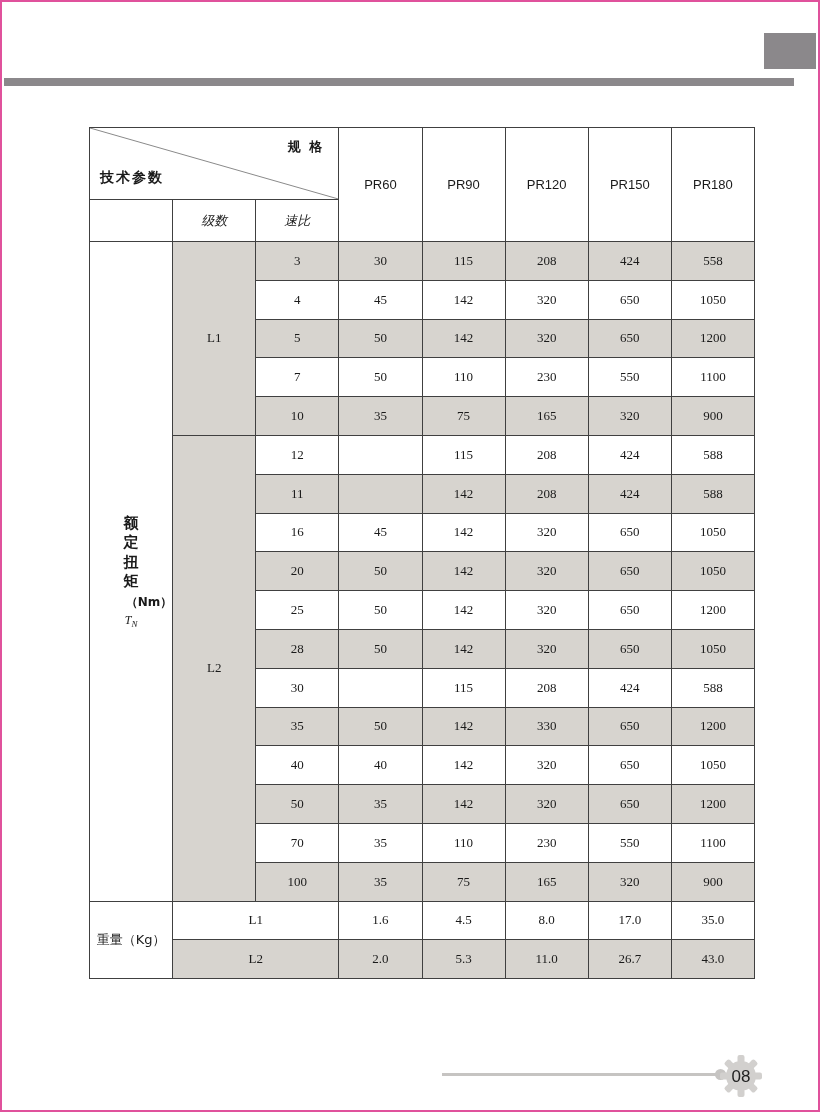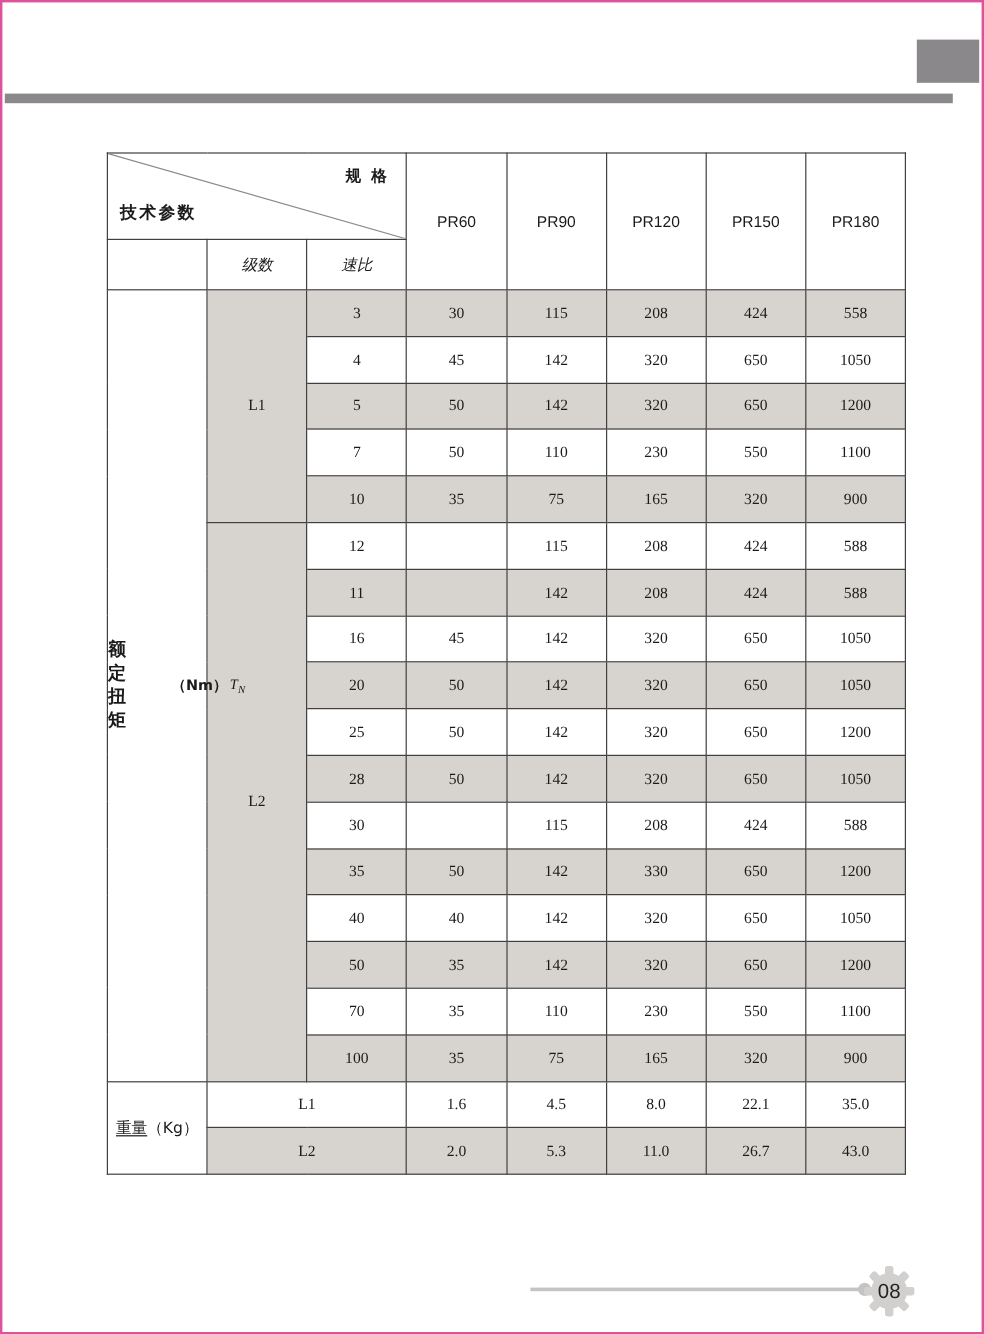"额定扭矩" .v-label { flex-direction: row -> column }
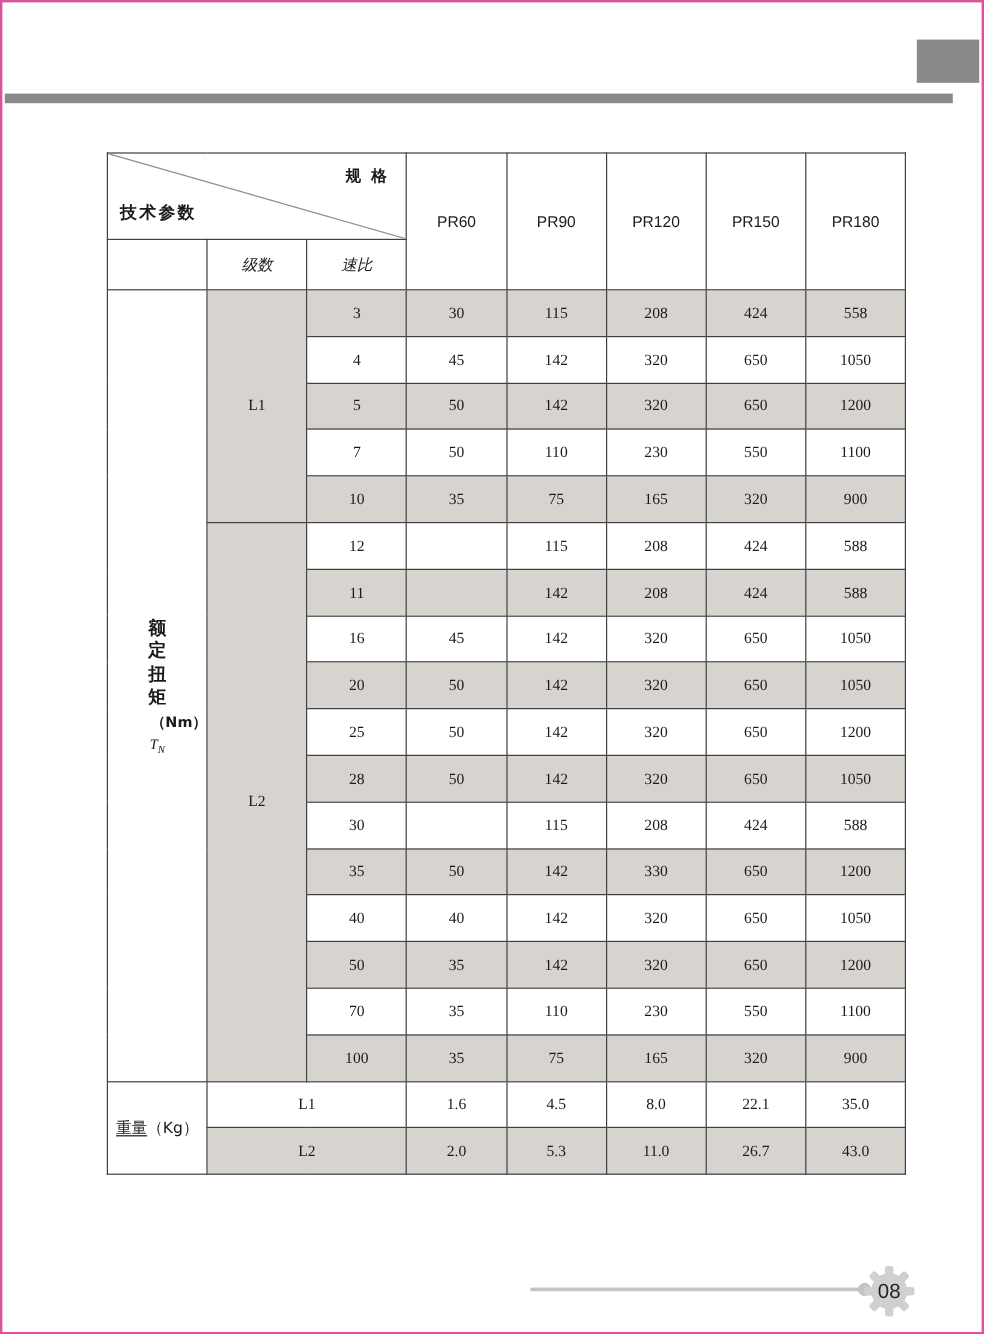"22.1" td.value-cell { text: 22.1 -> 17.0 }
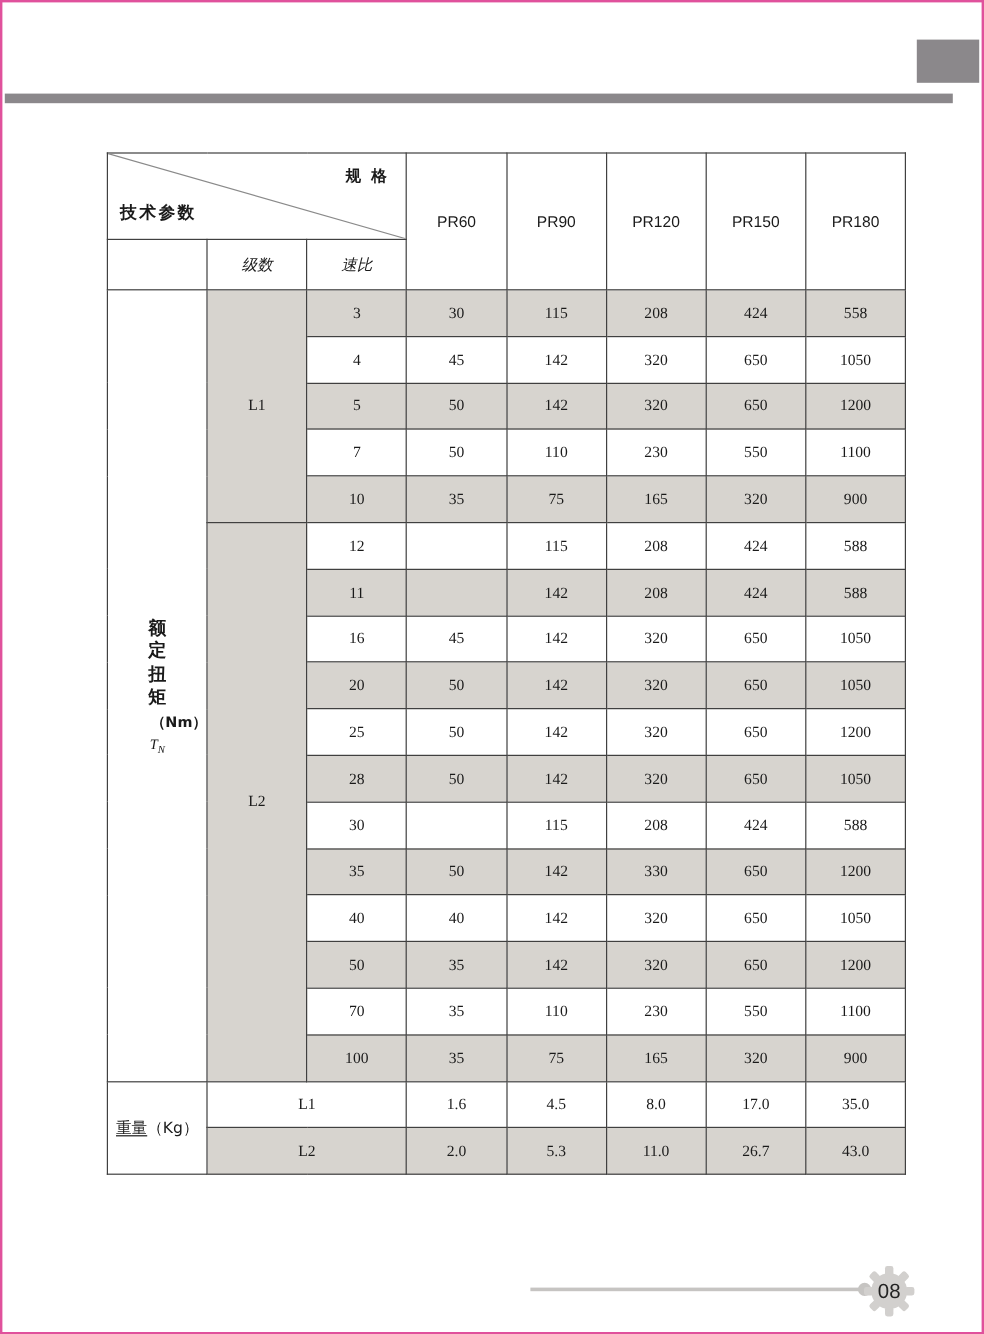"重量" td.weight-label .u { text-decoration: underline -> none }
